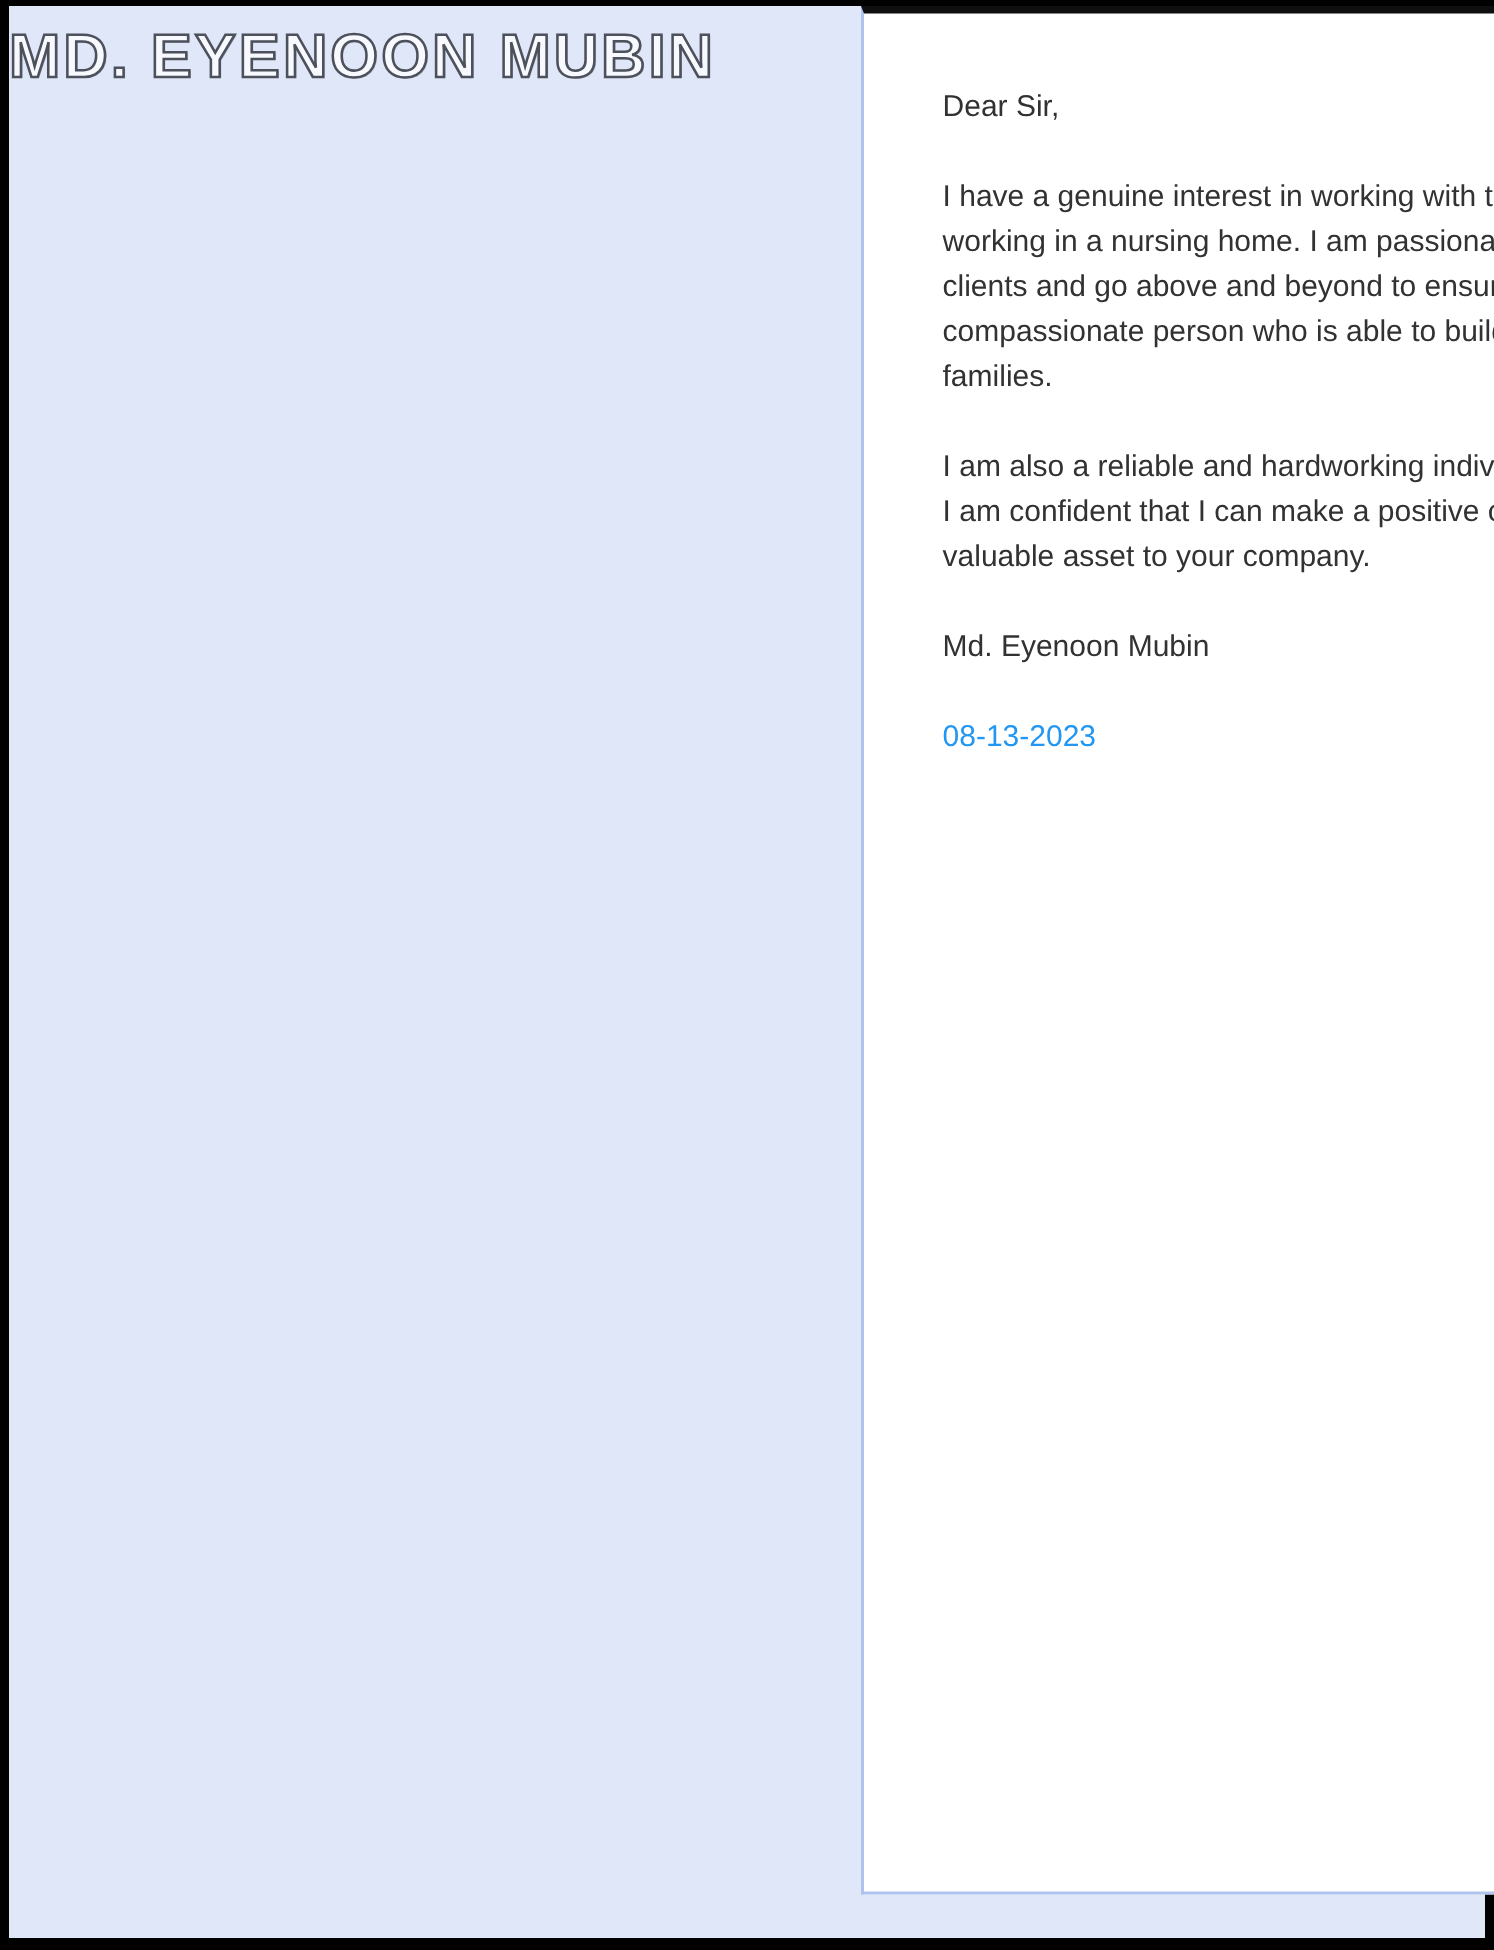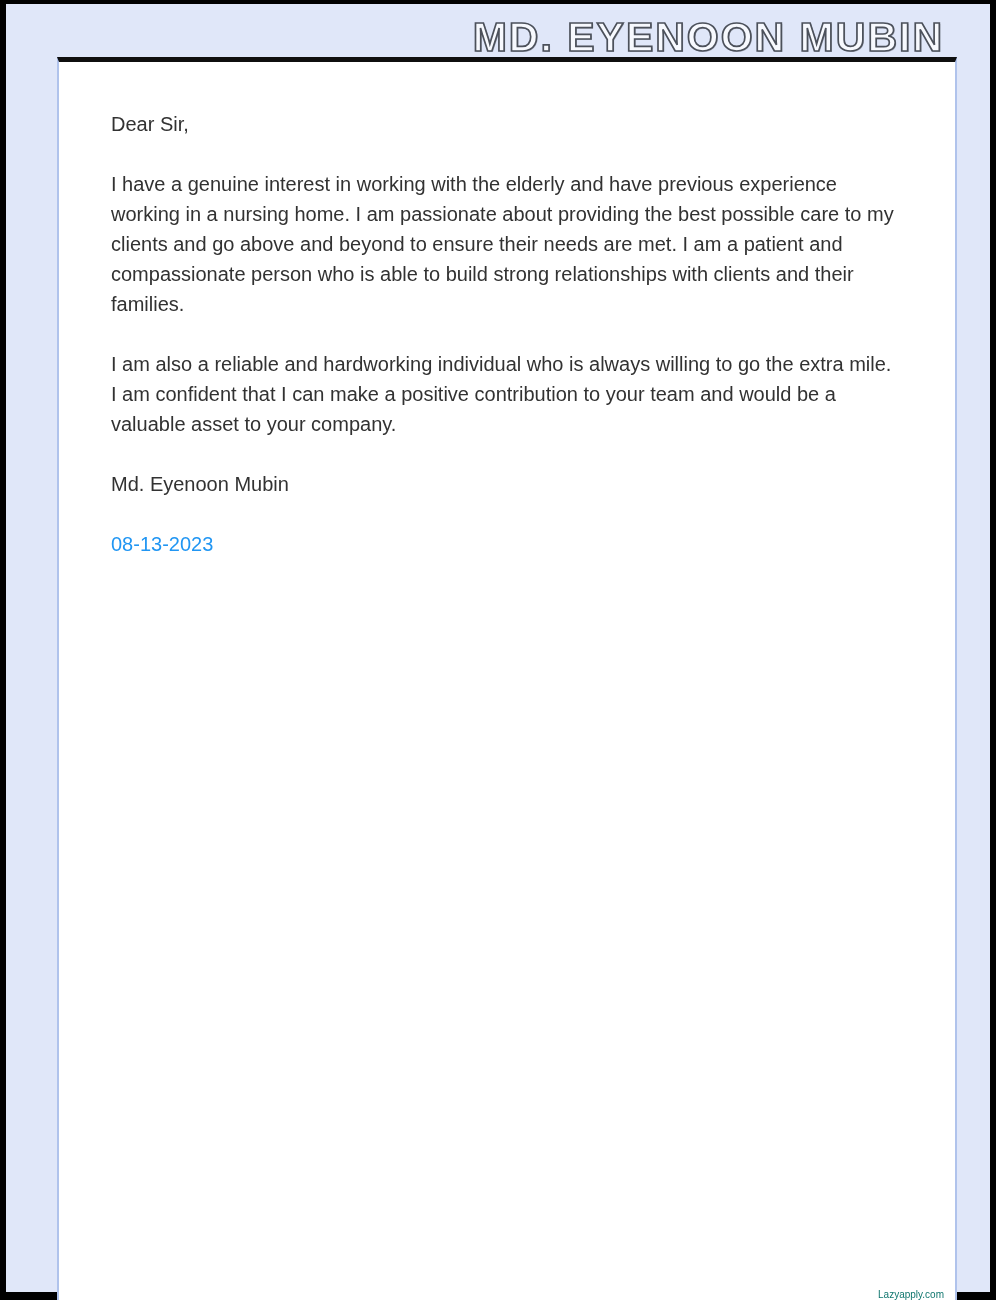"MD. EYENOON MUBIN" .canvas { flex-direction: column -> row }
